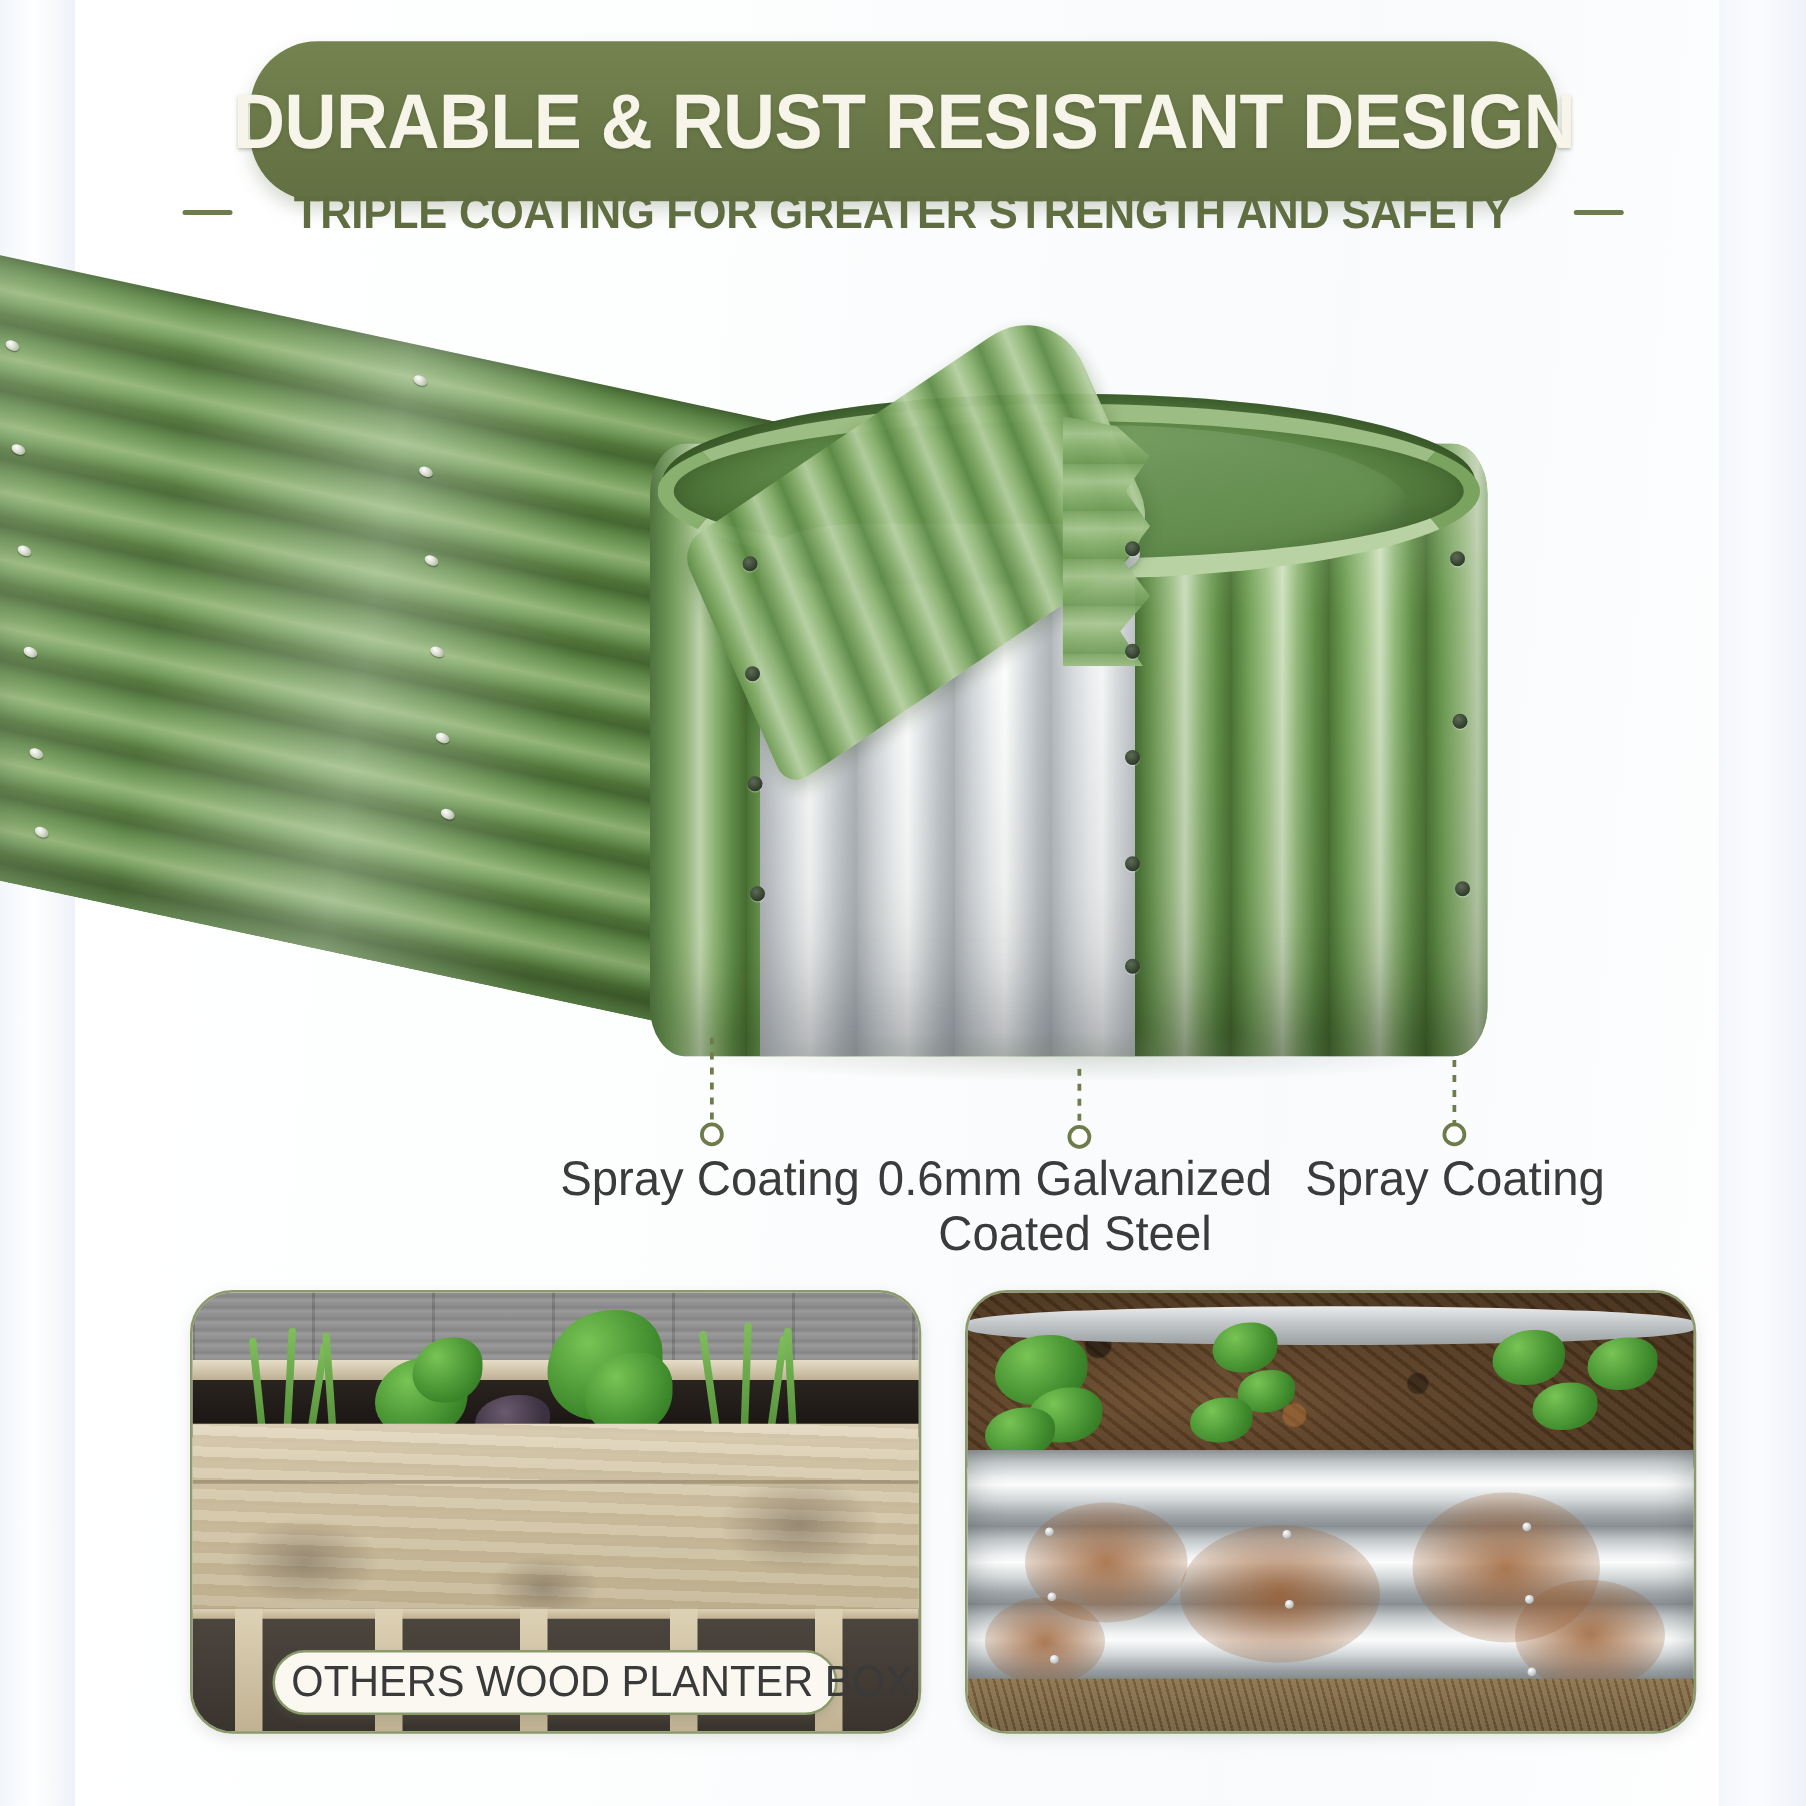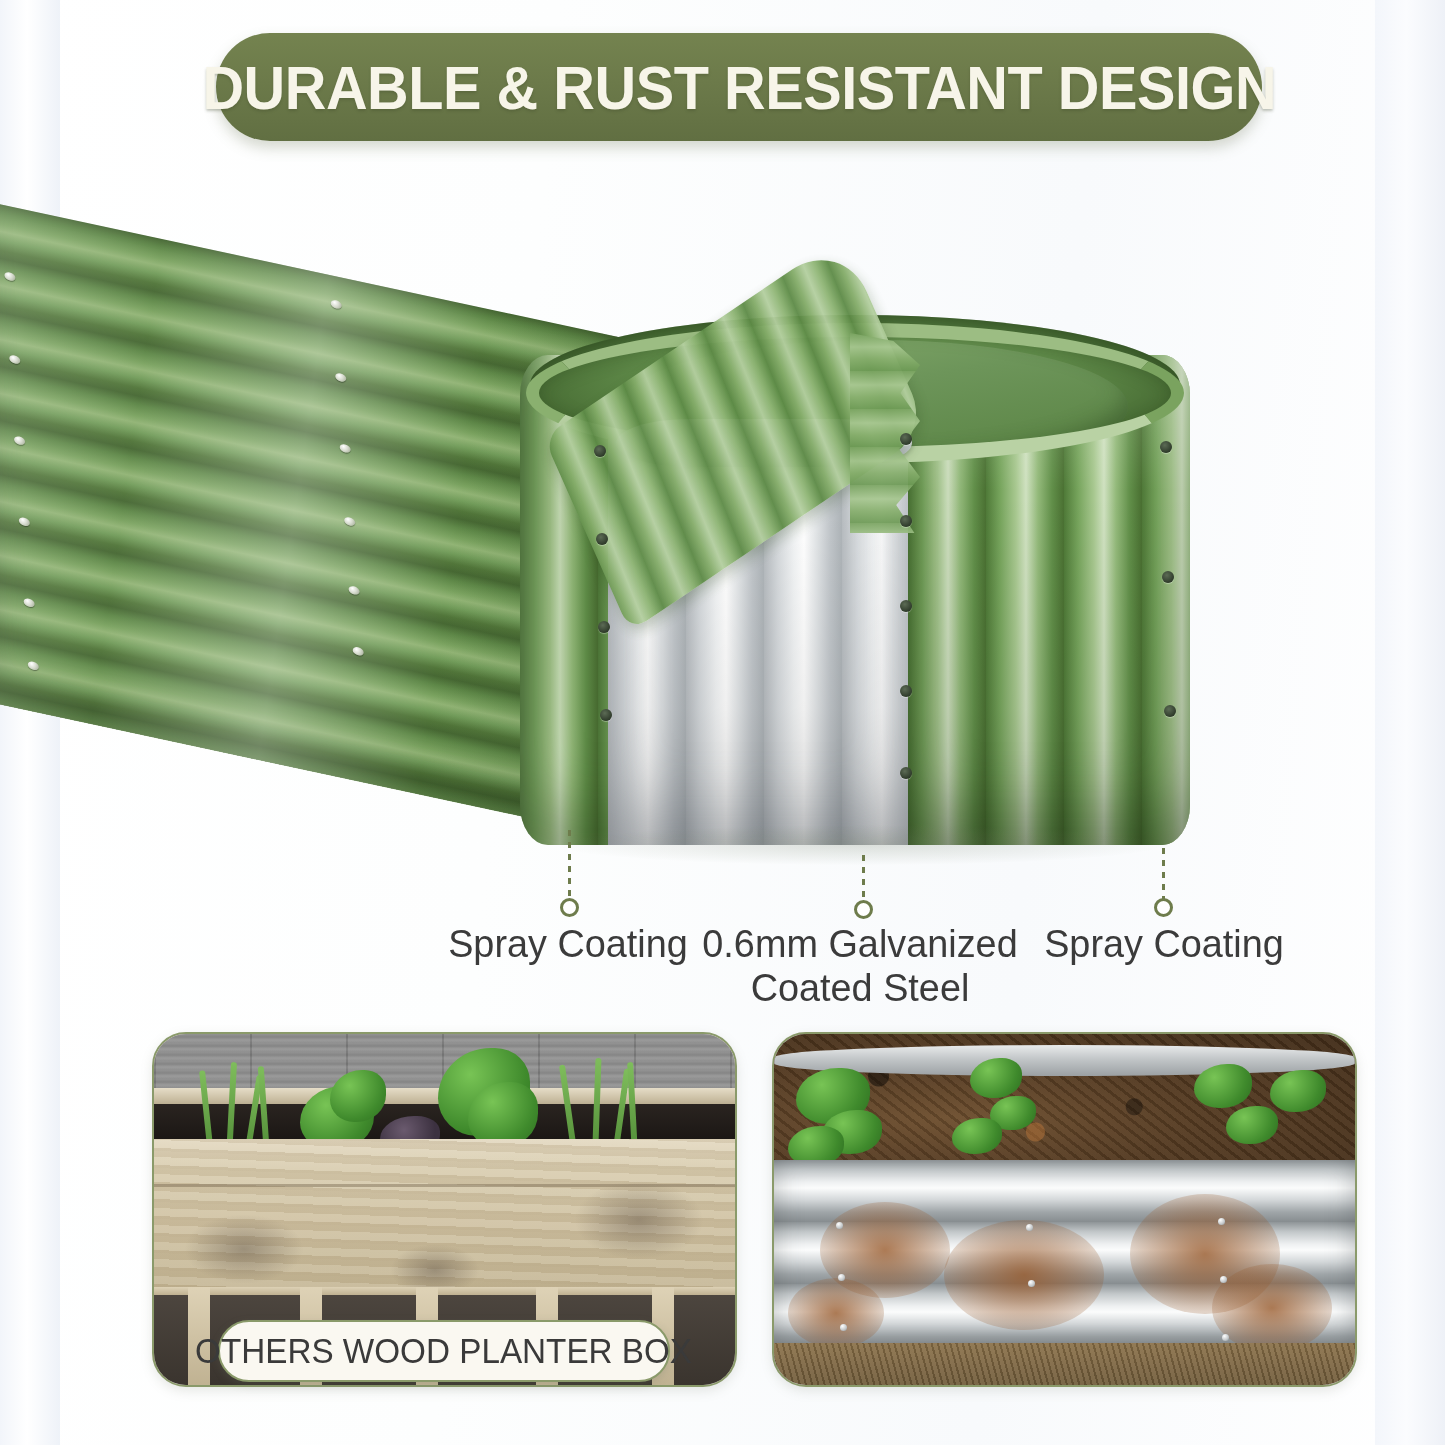"DURABLE & RUST RESISTANT DESIGN" .banner { height: 108px -> 128px; left: 216px -> 200px }
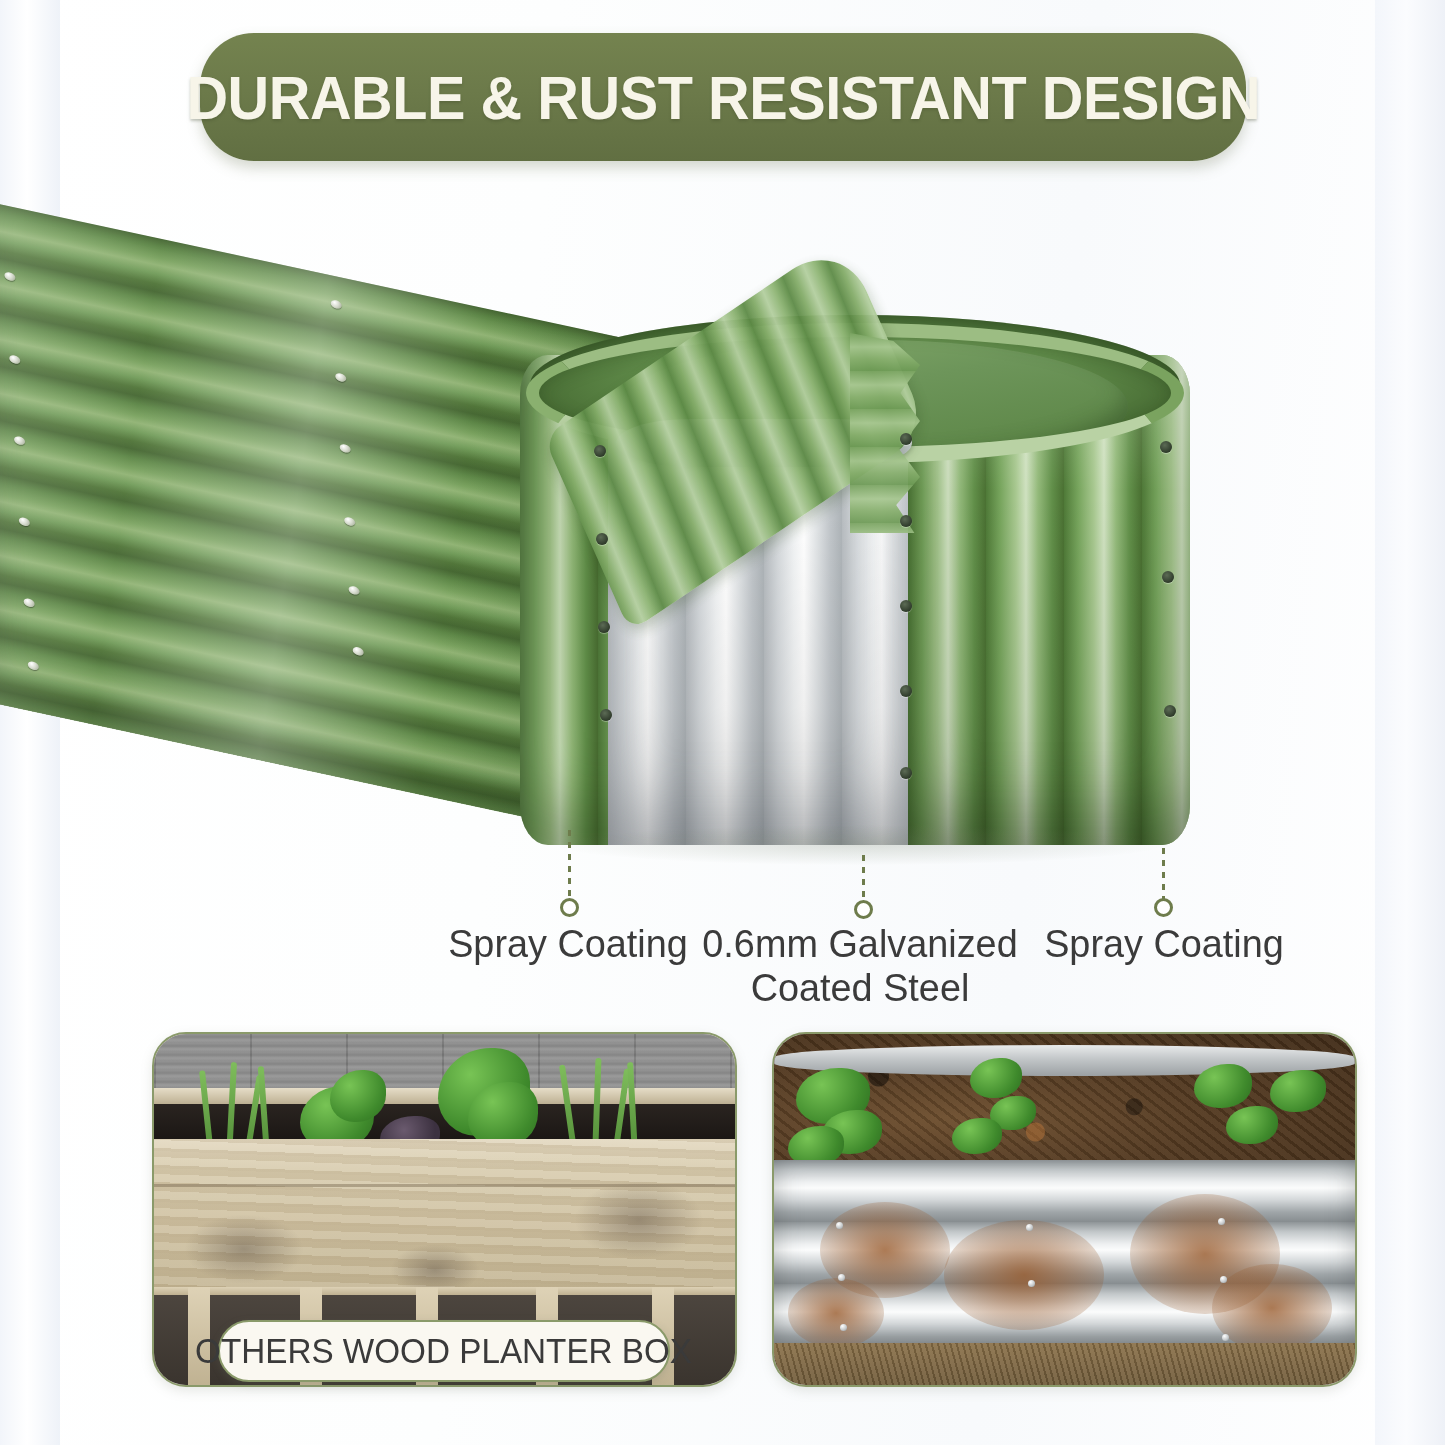"TRIPLE COATING FOR GREATER STRENGTH" div.subtitle-row { html: none -> <div> <div></div> <div>TRIPLE COATING FOR GREATER STRENGTH AND SAFETY</div> <div></div> </div> }
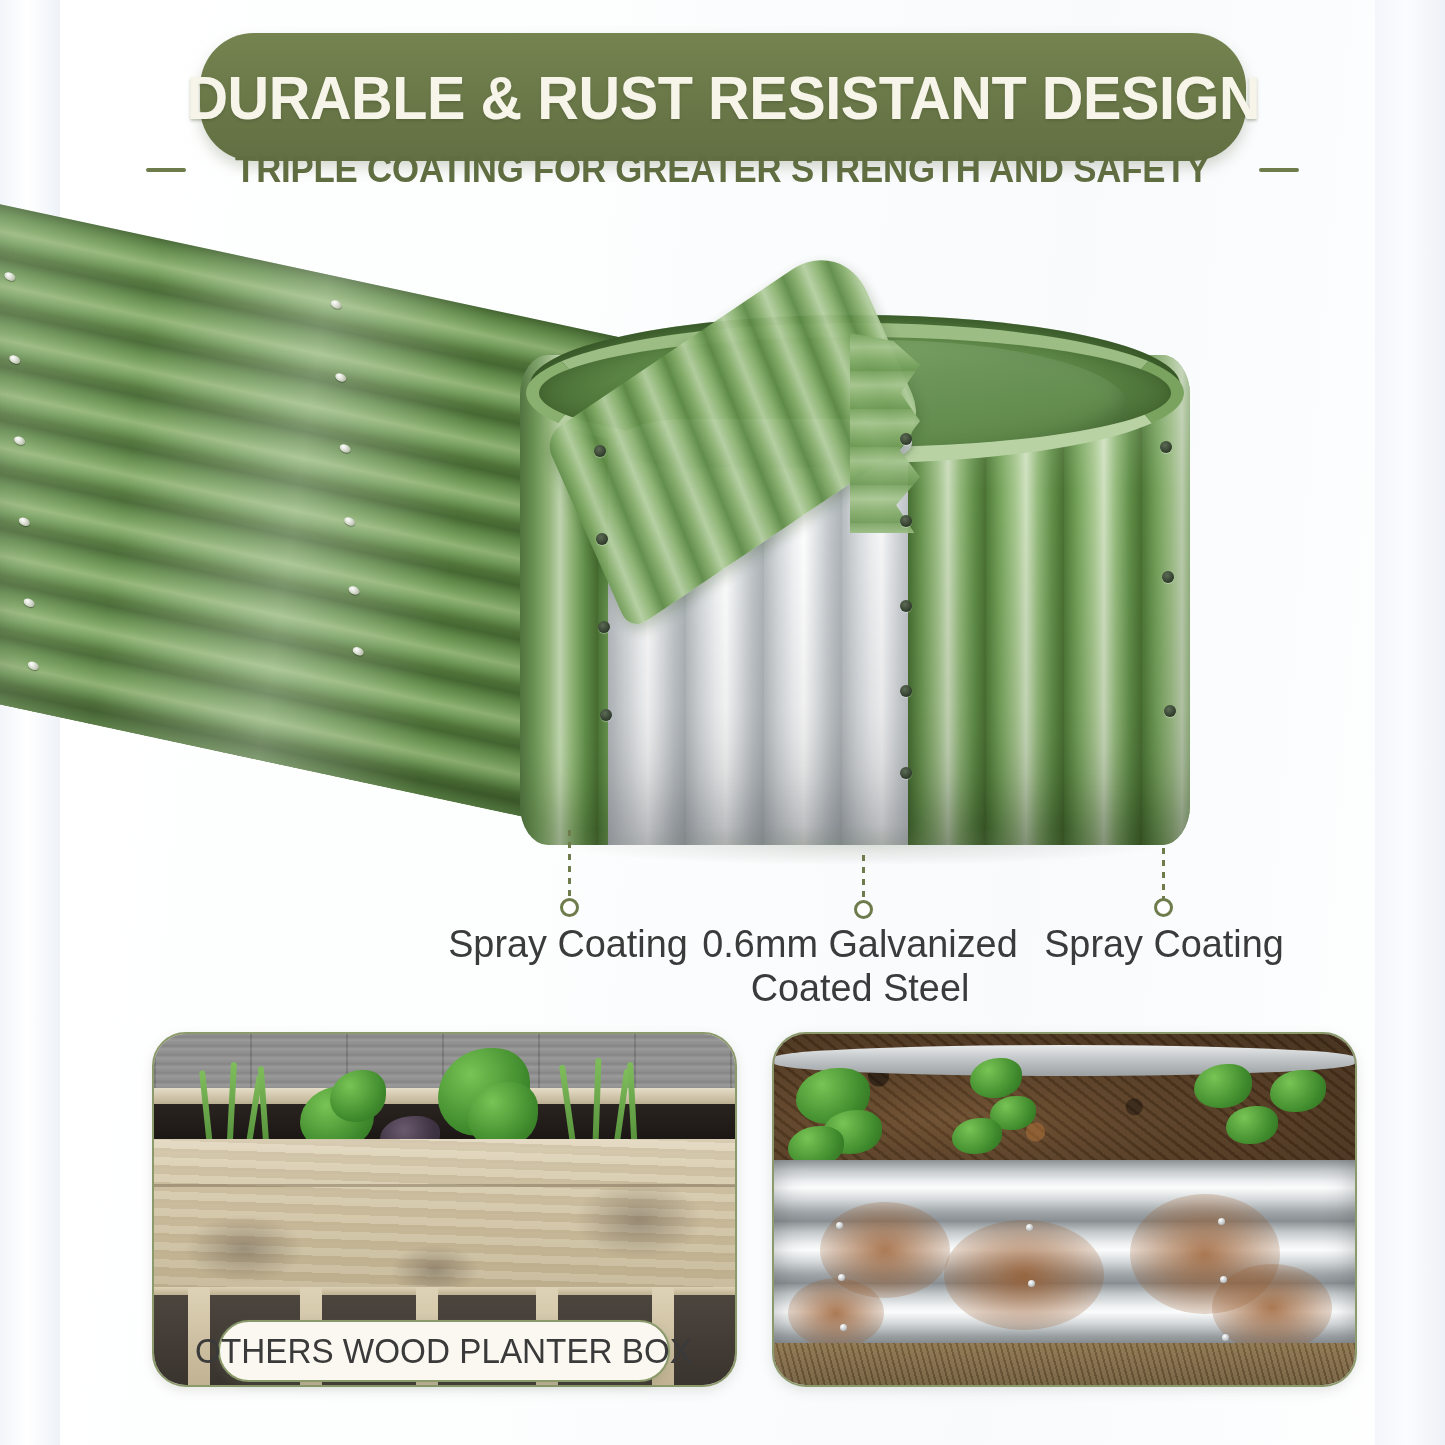"OTHERS WOOD PLANTER BOX" .card-caption { height: 62px -> 52px; justify-content: center -> flex-start }
